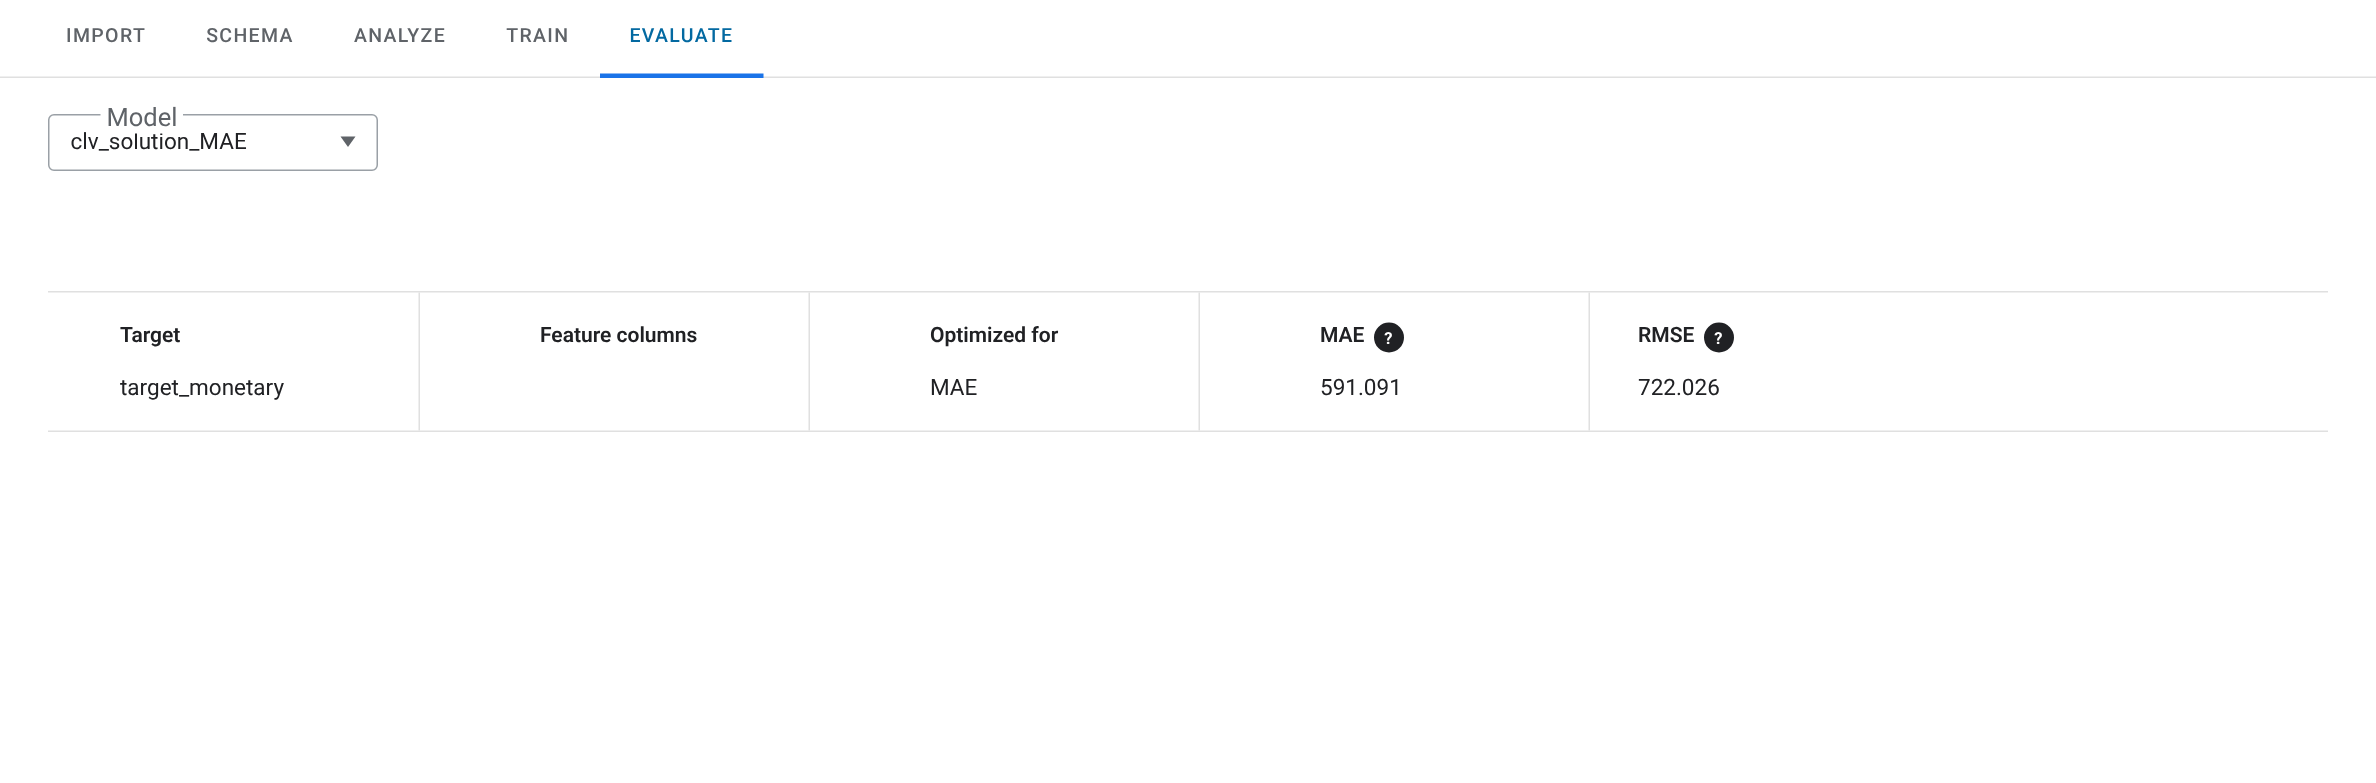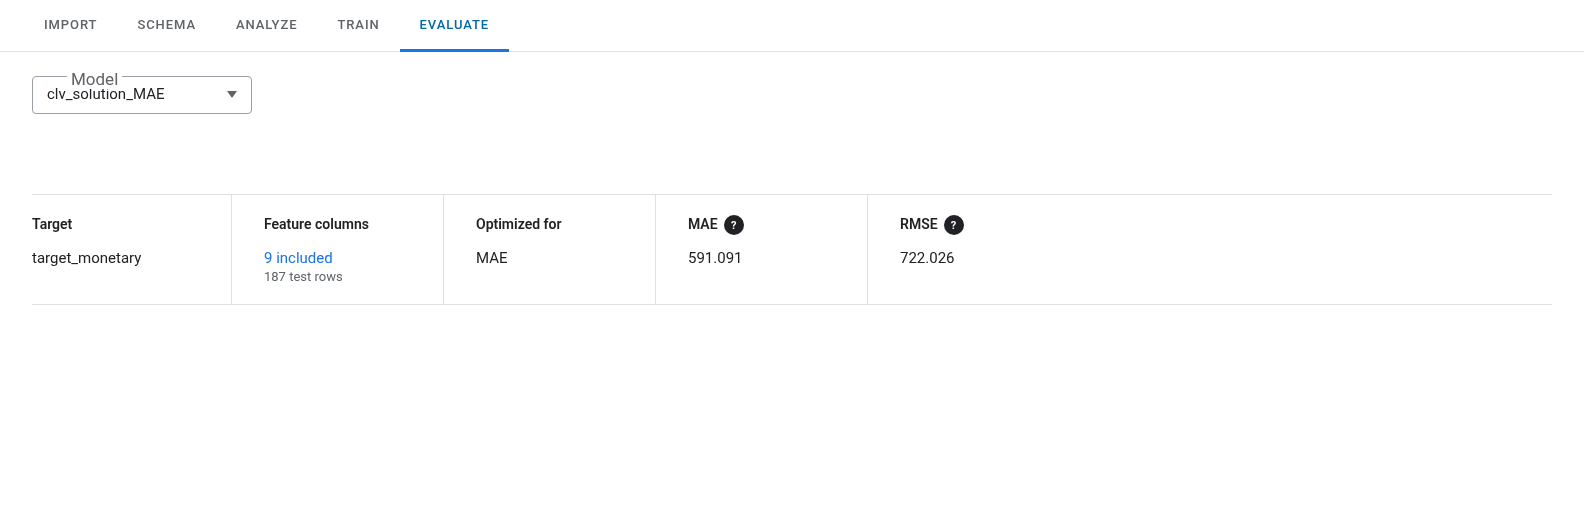"Target" .data-col:not(:last-child) { margin-left: none -> 48px }
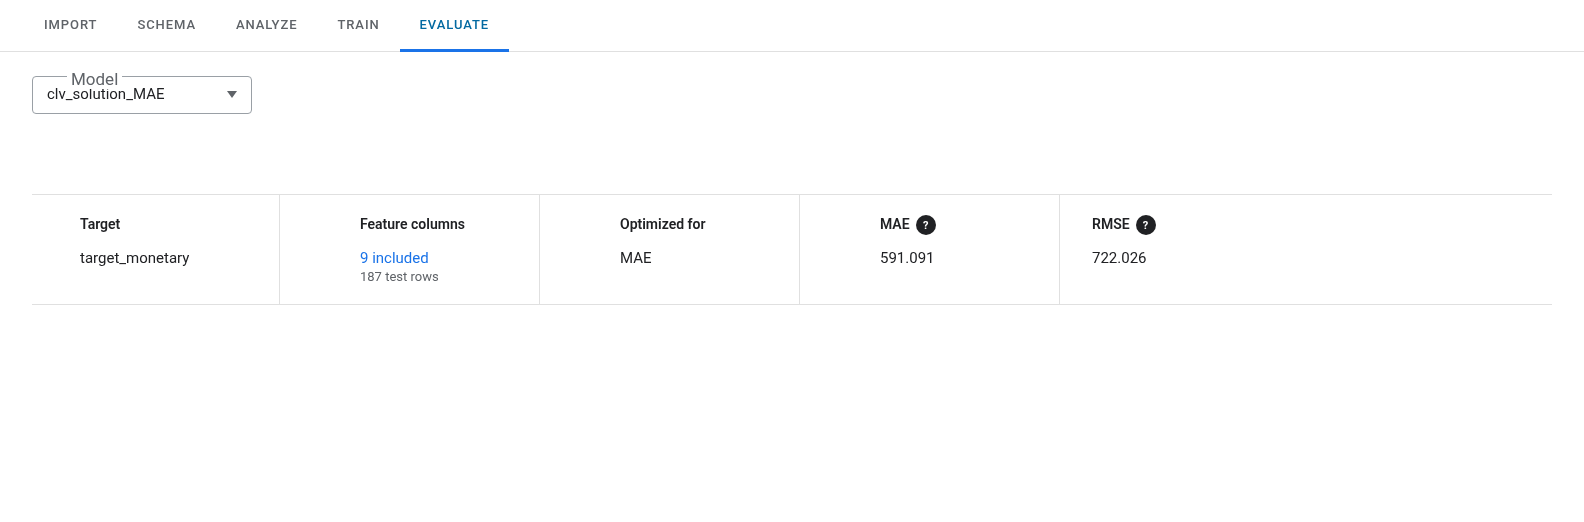"9 included" div { html: <div> <a>9 included</a> <div>187 test rows</div> </div> -> none }
